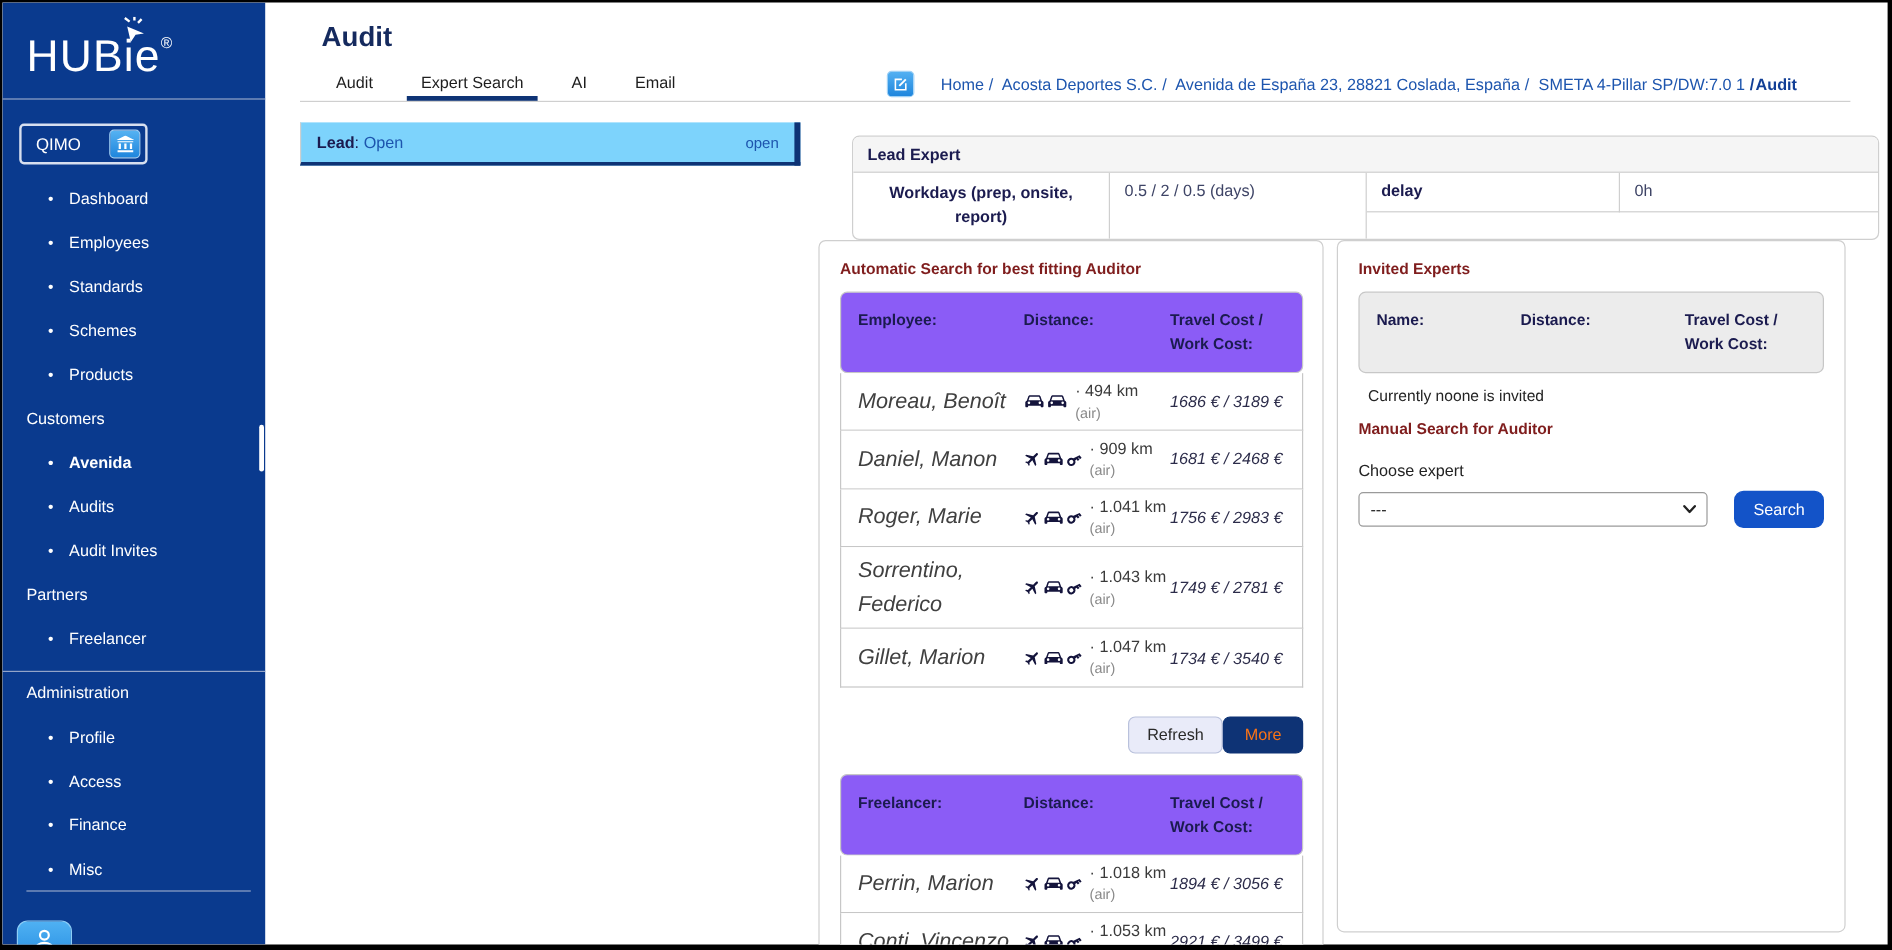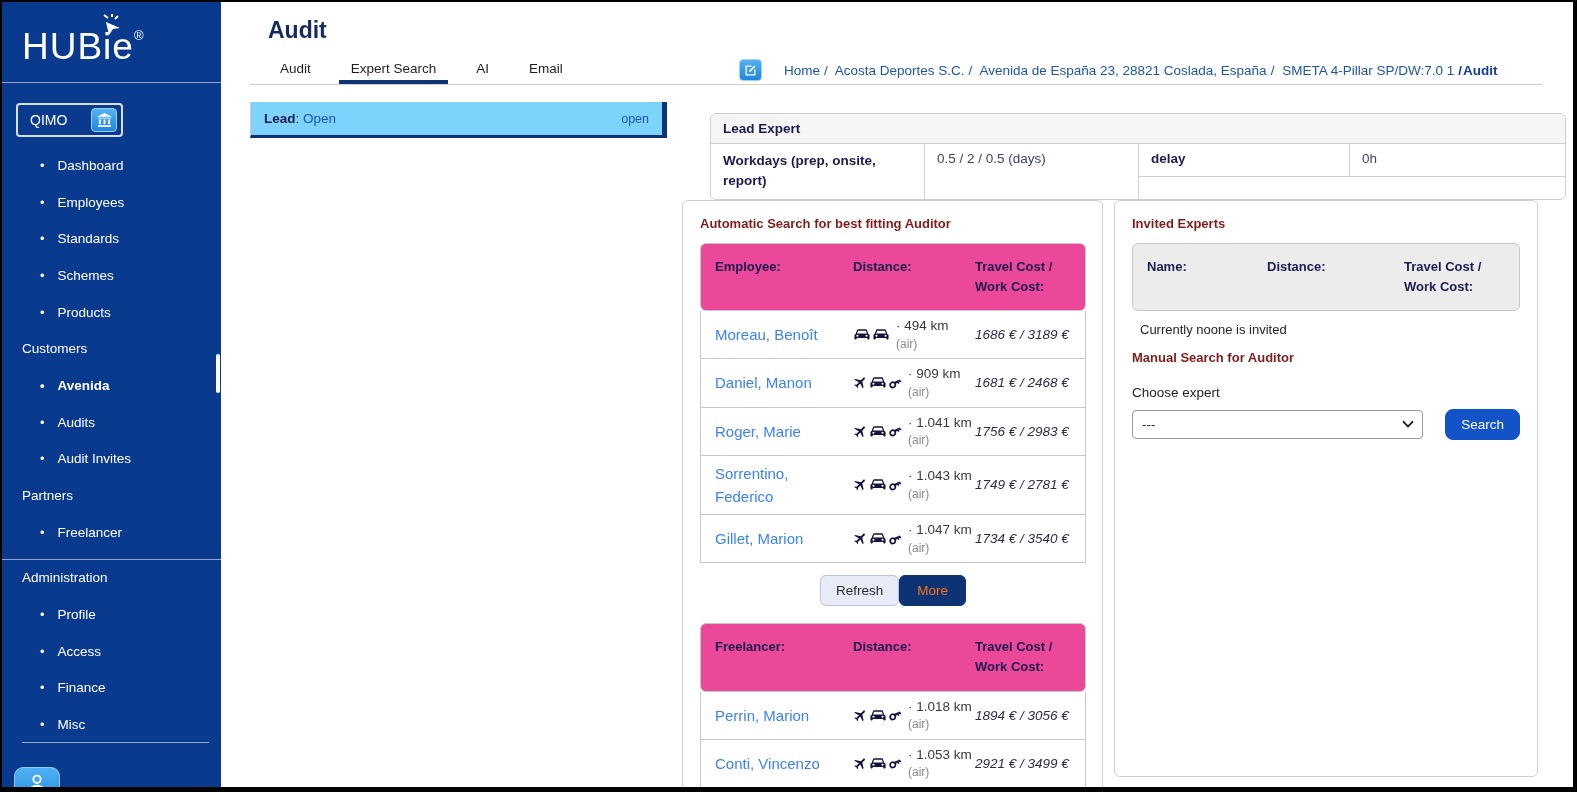"Workdays (prep, onsite, report)" .le-c1 { text-align: none -> center }
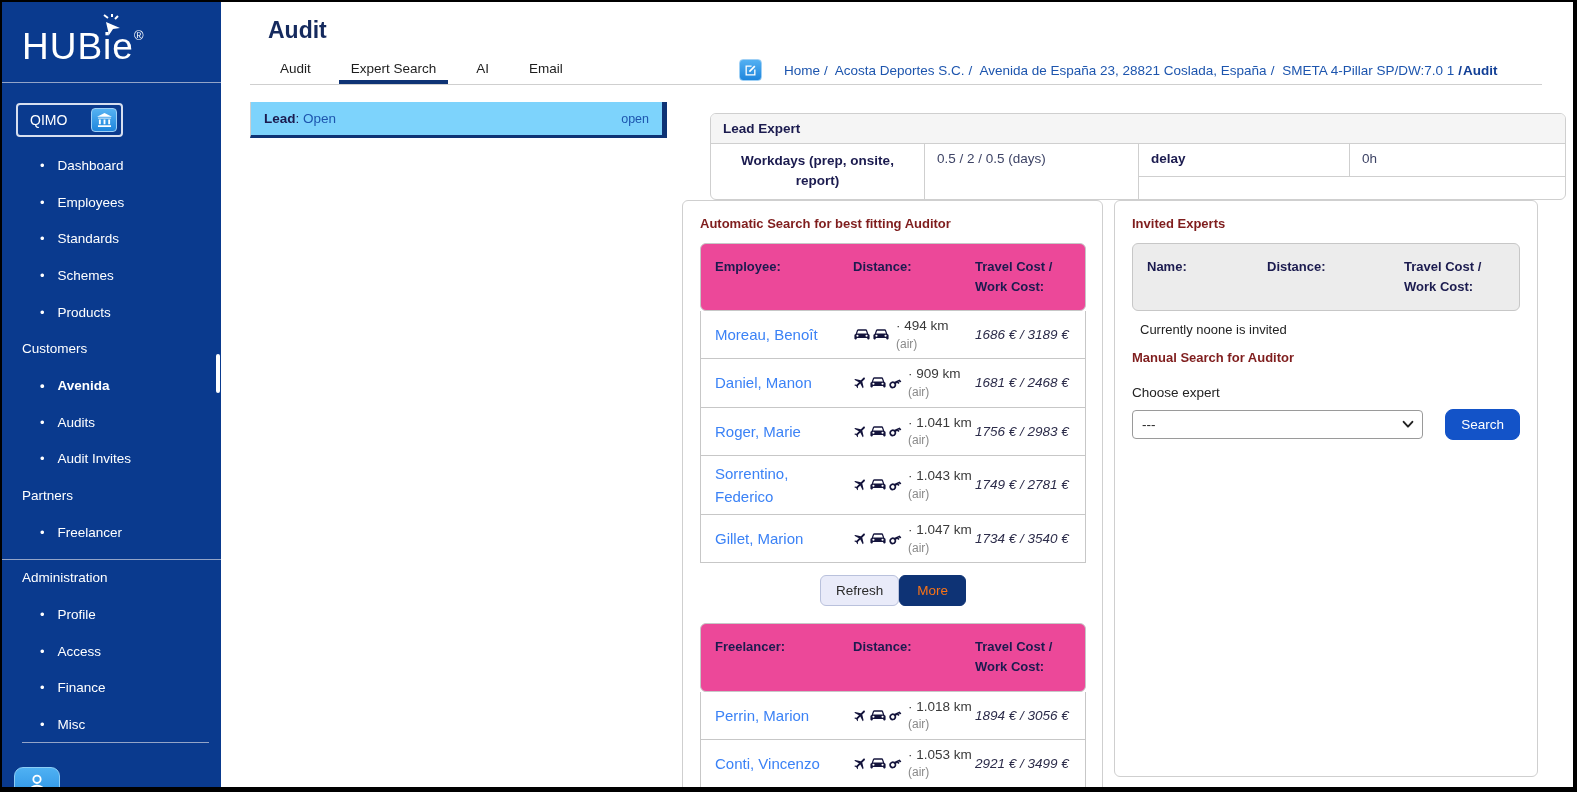"Employee:" .exp-thead { background: #ec4899 -> #8b5cf6 }
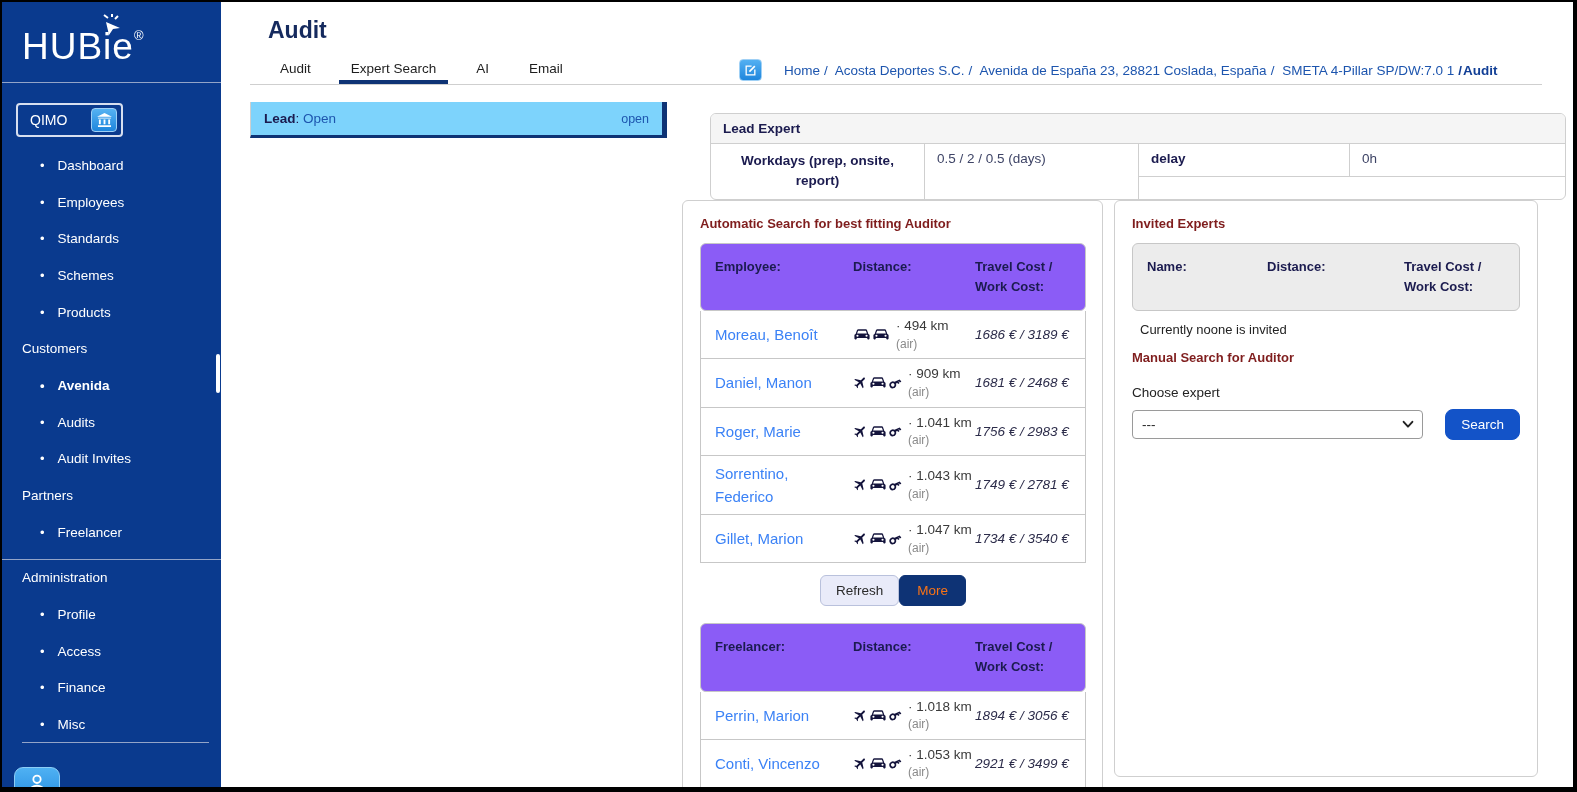"Moreau, Benoît" .name-link { color: #3b82f6 -> #404040; font-size: 15px -> 18px; font-style: none -> italic }
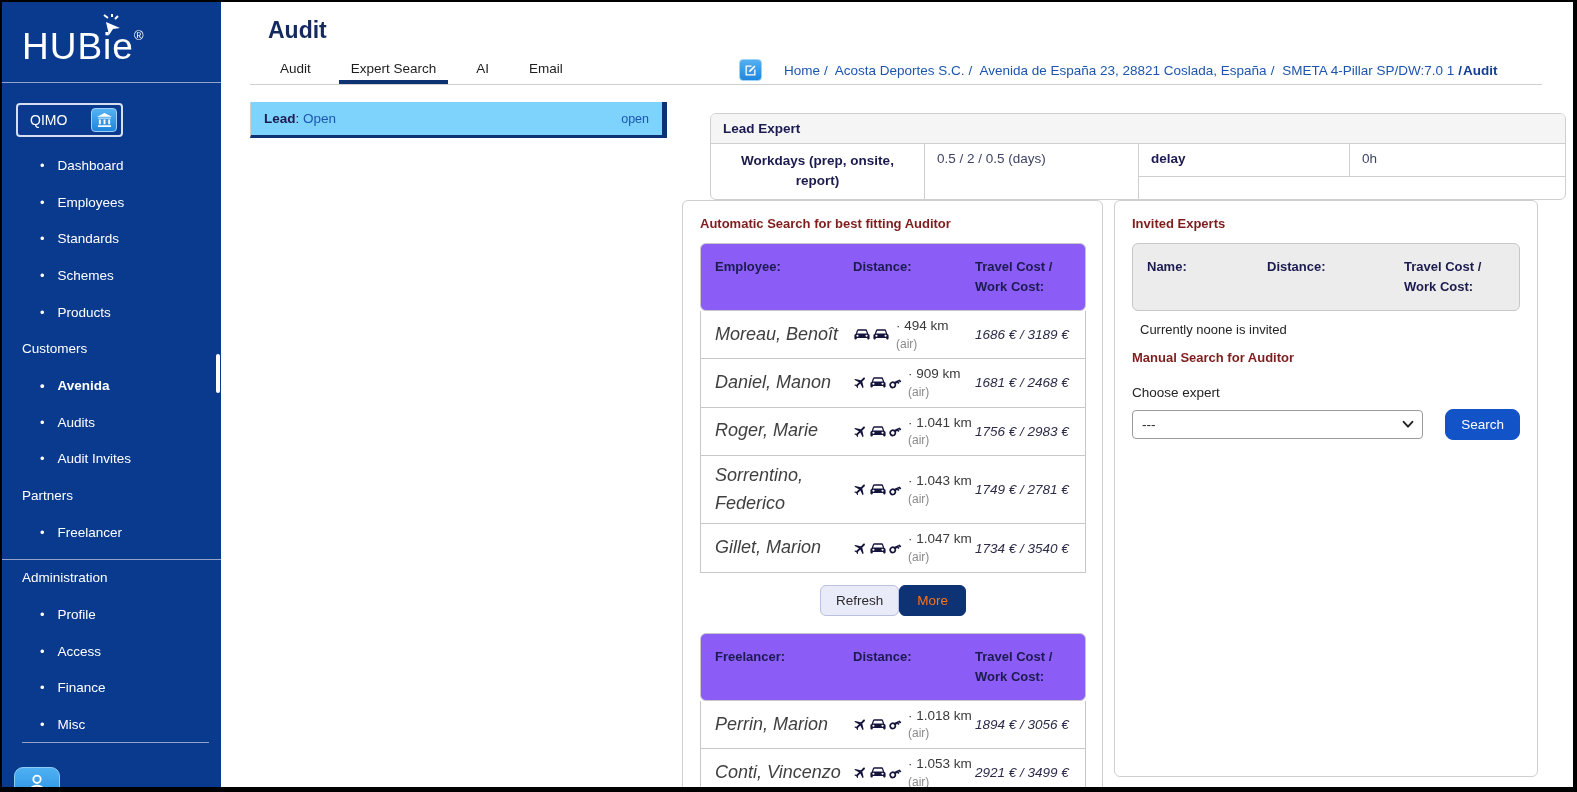"Refresh" .btn-row { justify-content: center -> flex-end; margin-top: 12px -> 24px }
